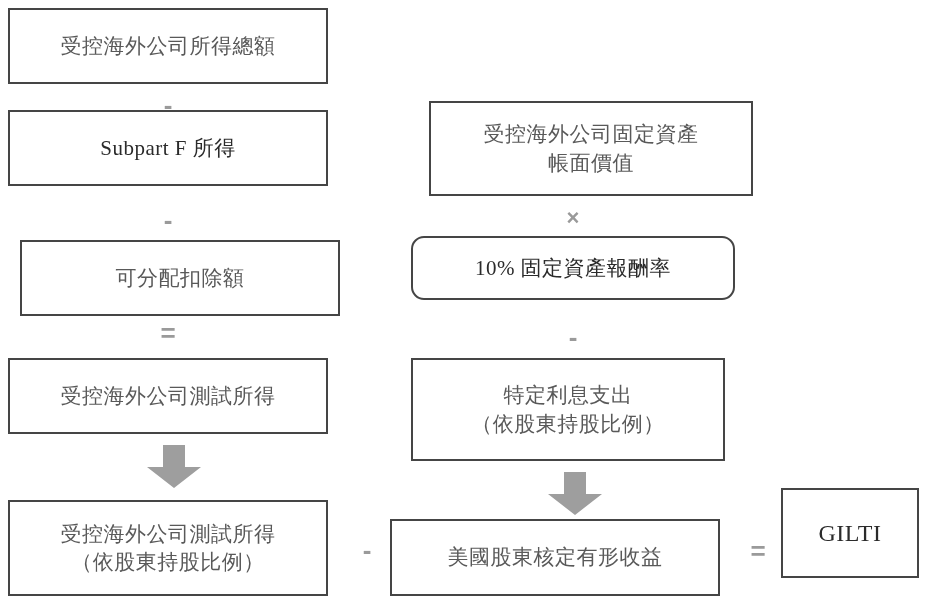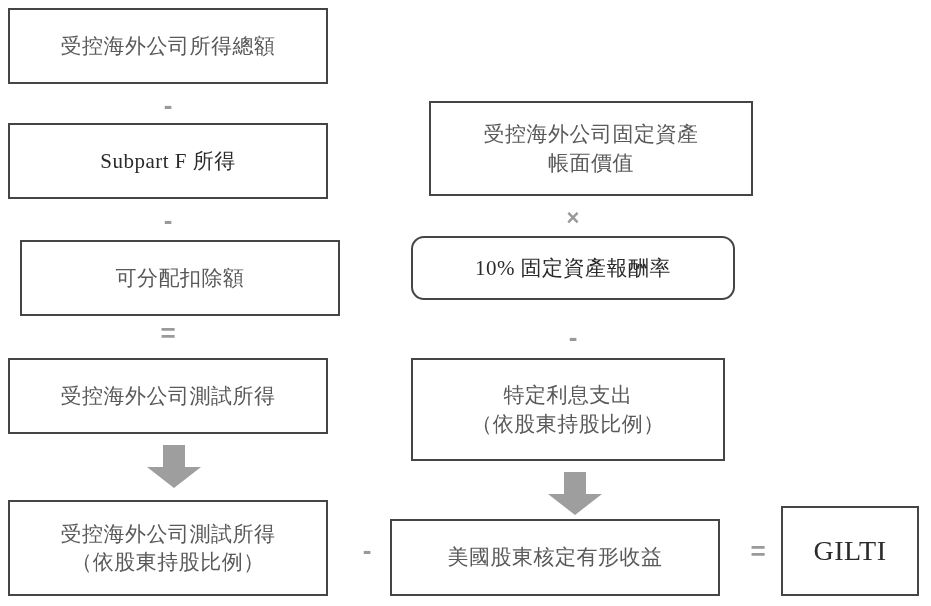"Subpart F 所得" div.box { top: 123px -> 110px }
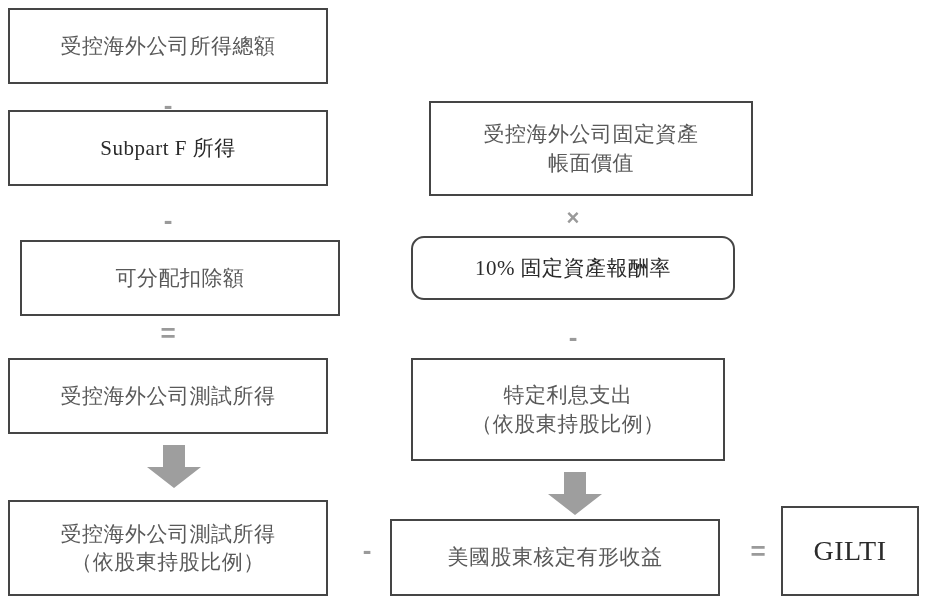"GILTI" div.box { font-size: 28px -> 24px; top: 506px -> 488px }
